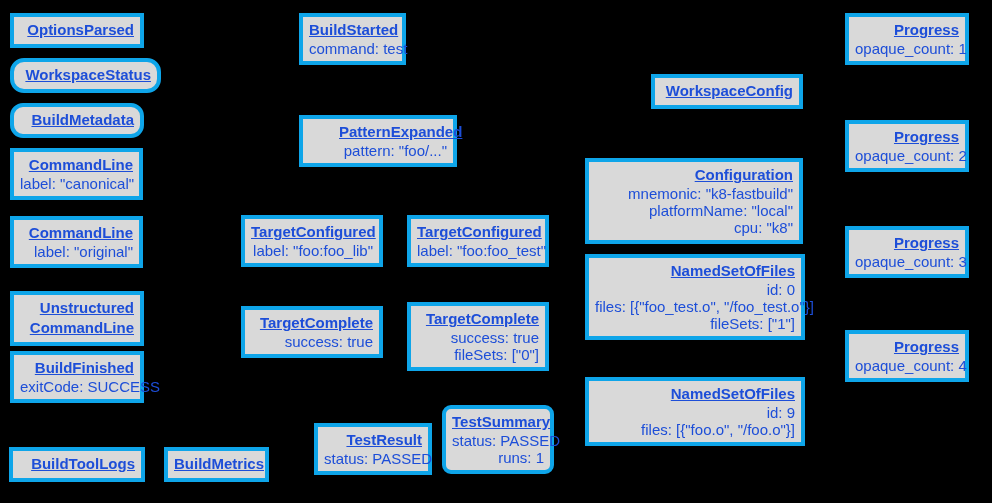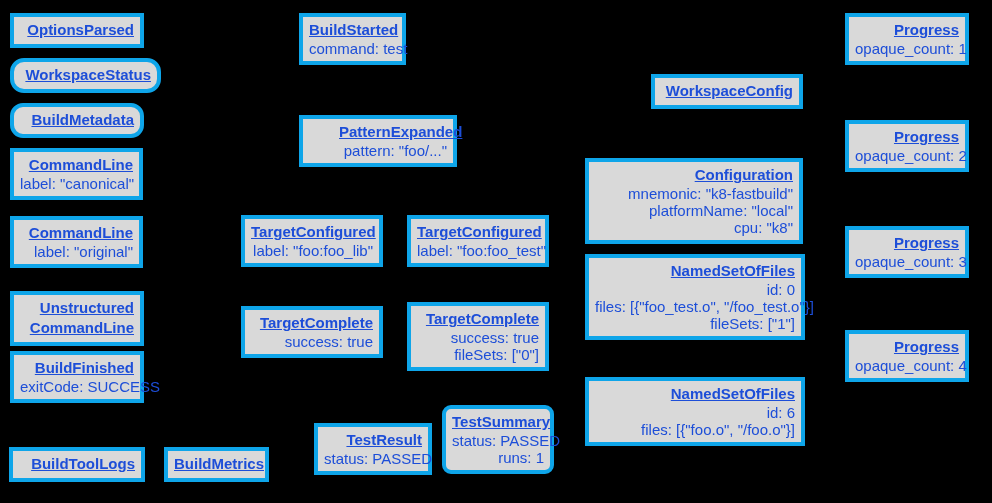"id: 6" div.line { text: 6 -> 9 }
